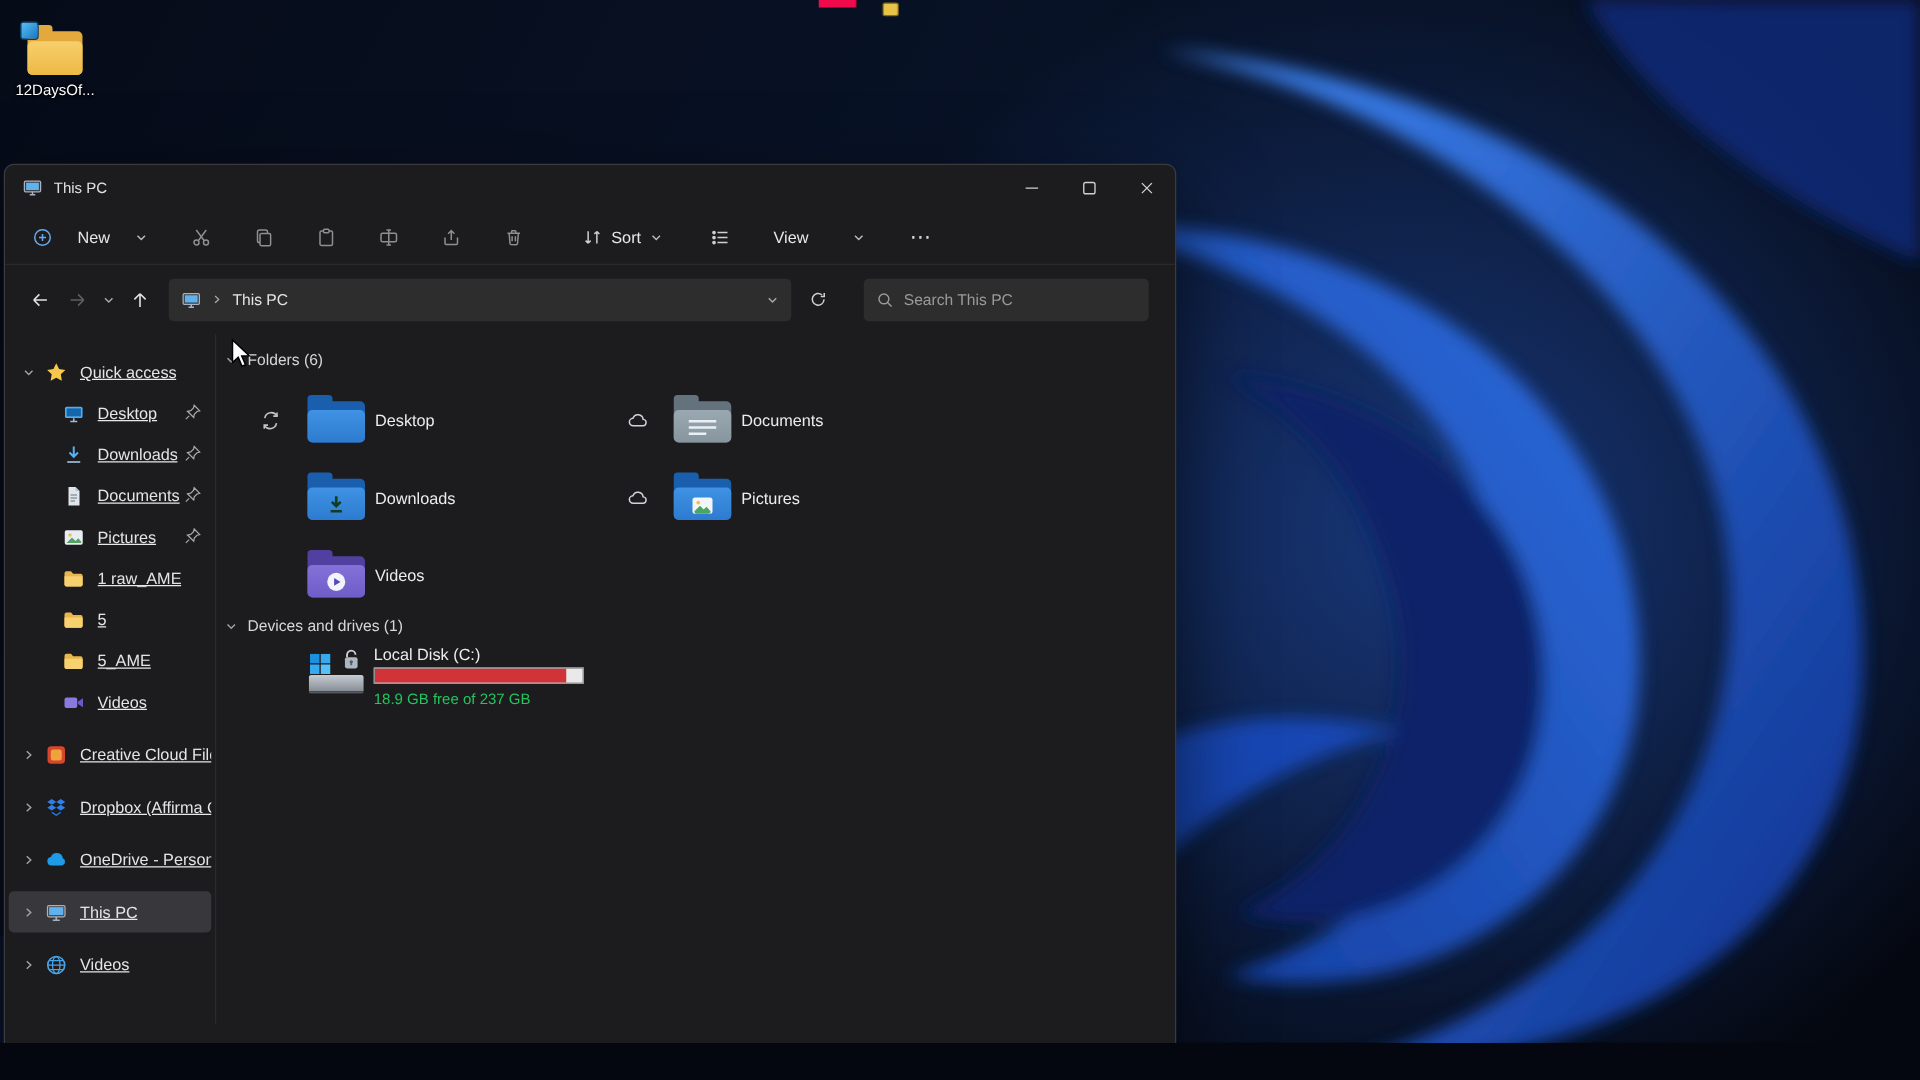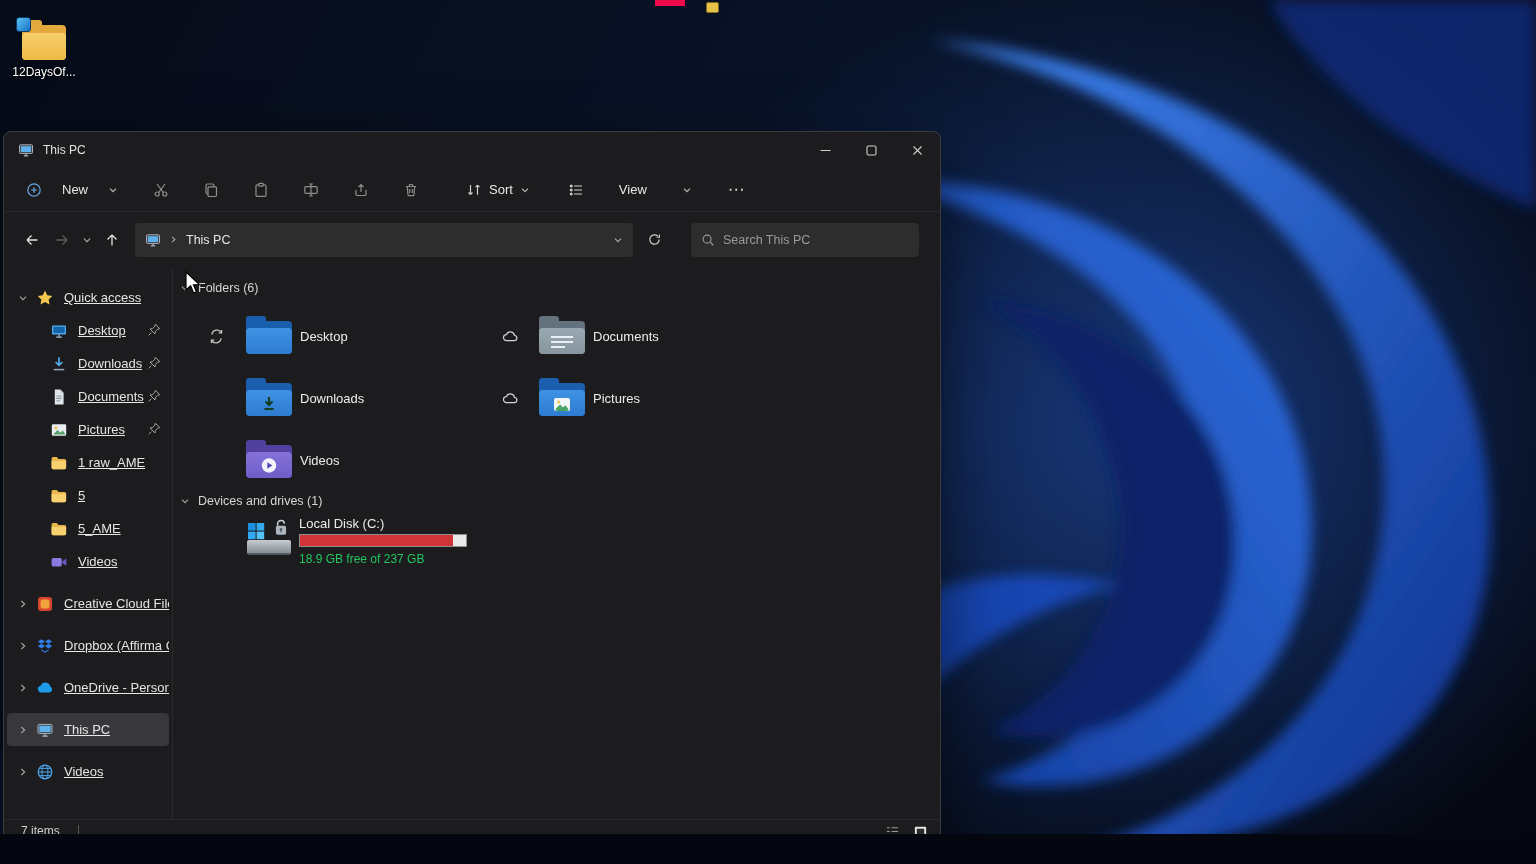"7 items" div.statusbar { html: <div> <span>7 items</span> <span></span> <span> <span> <svg> <path></path> </svg> </span> <span> <svg> <rect></rect> <rect></rect> </svg> </span> </span> </div> -> none }
